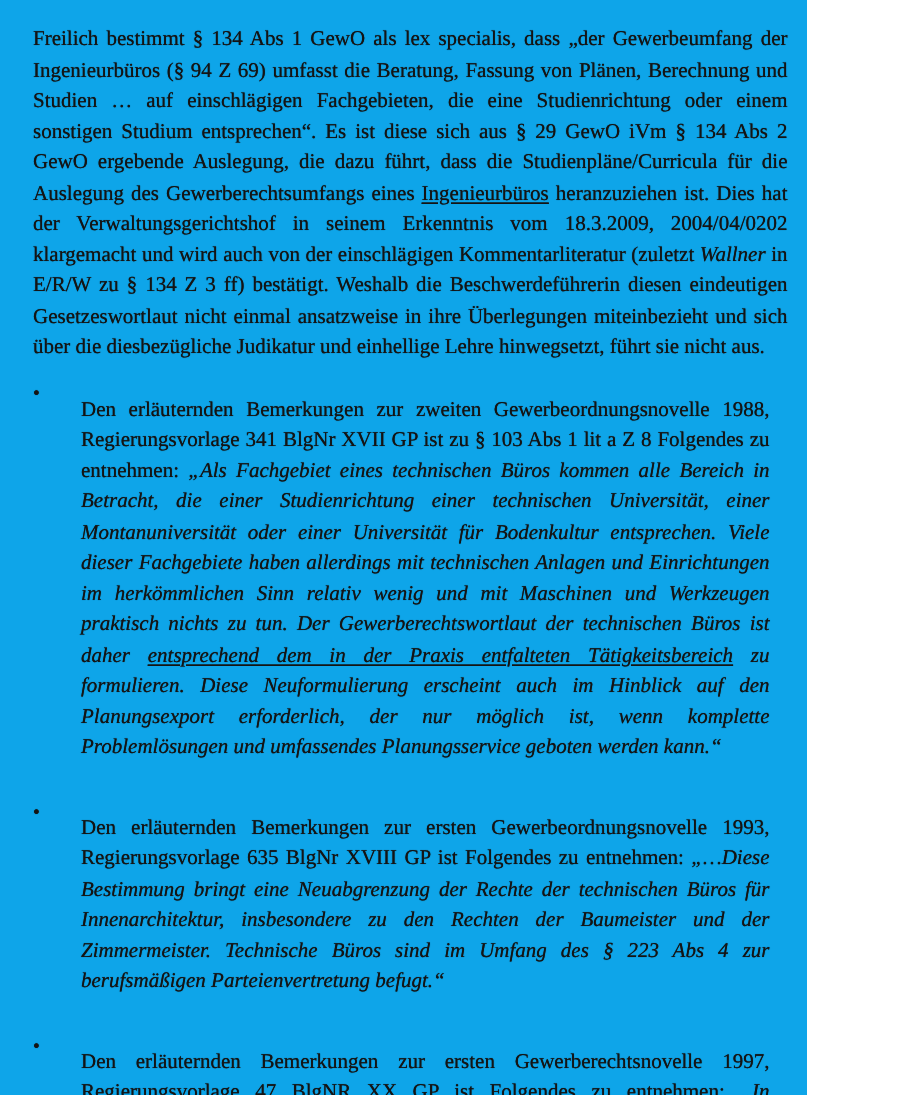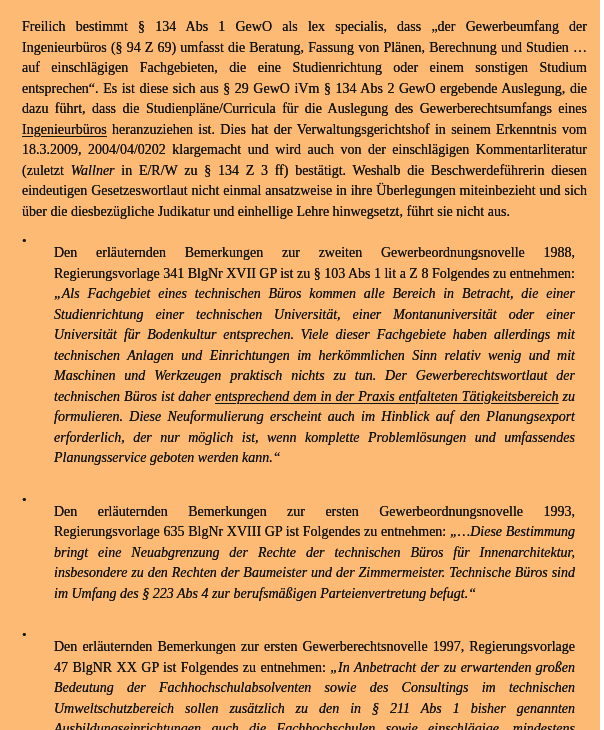"Freilich bestimmt § 134 Abs" .page { background: #fdba74 -> #0ea5e9; width: 600px -> 538px }
